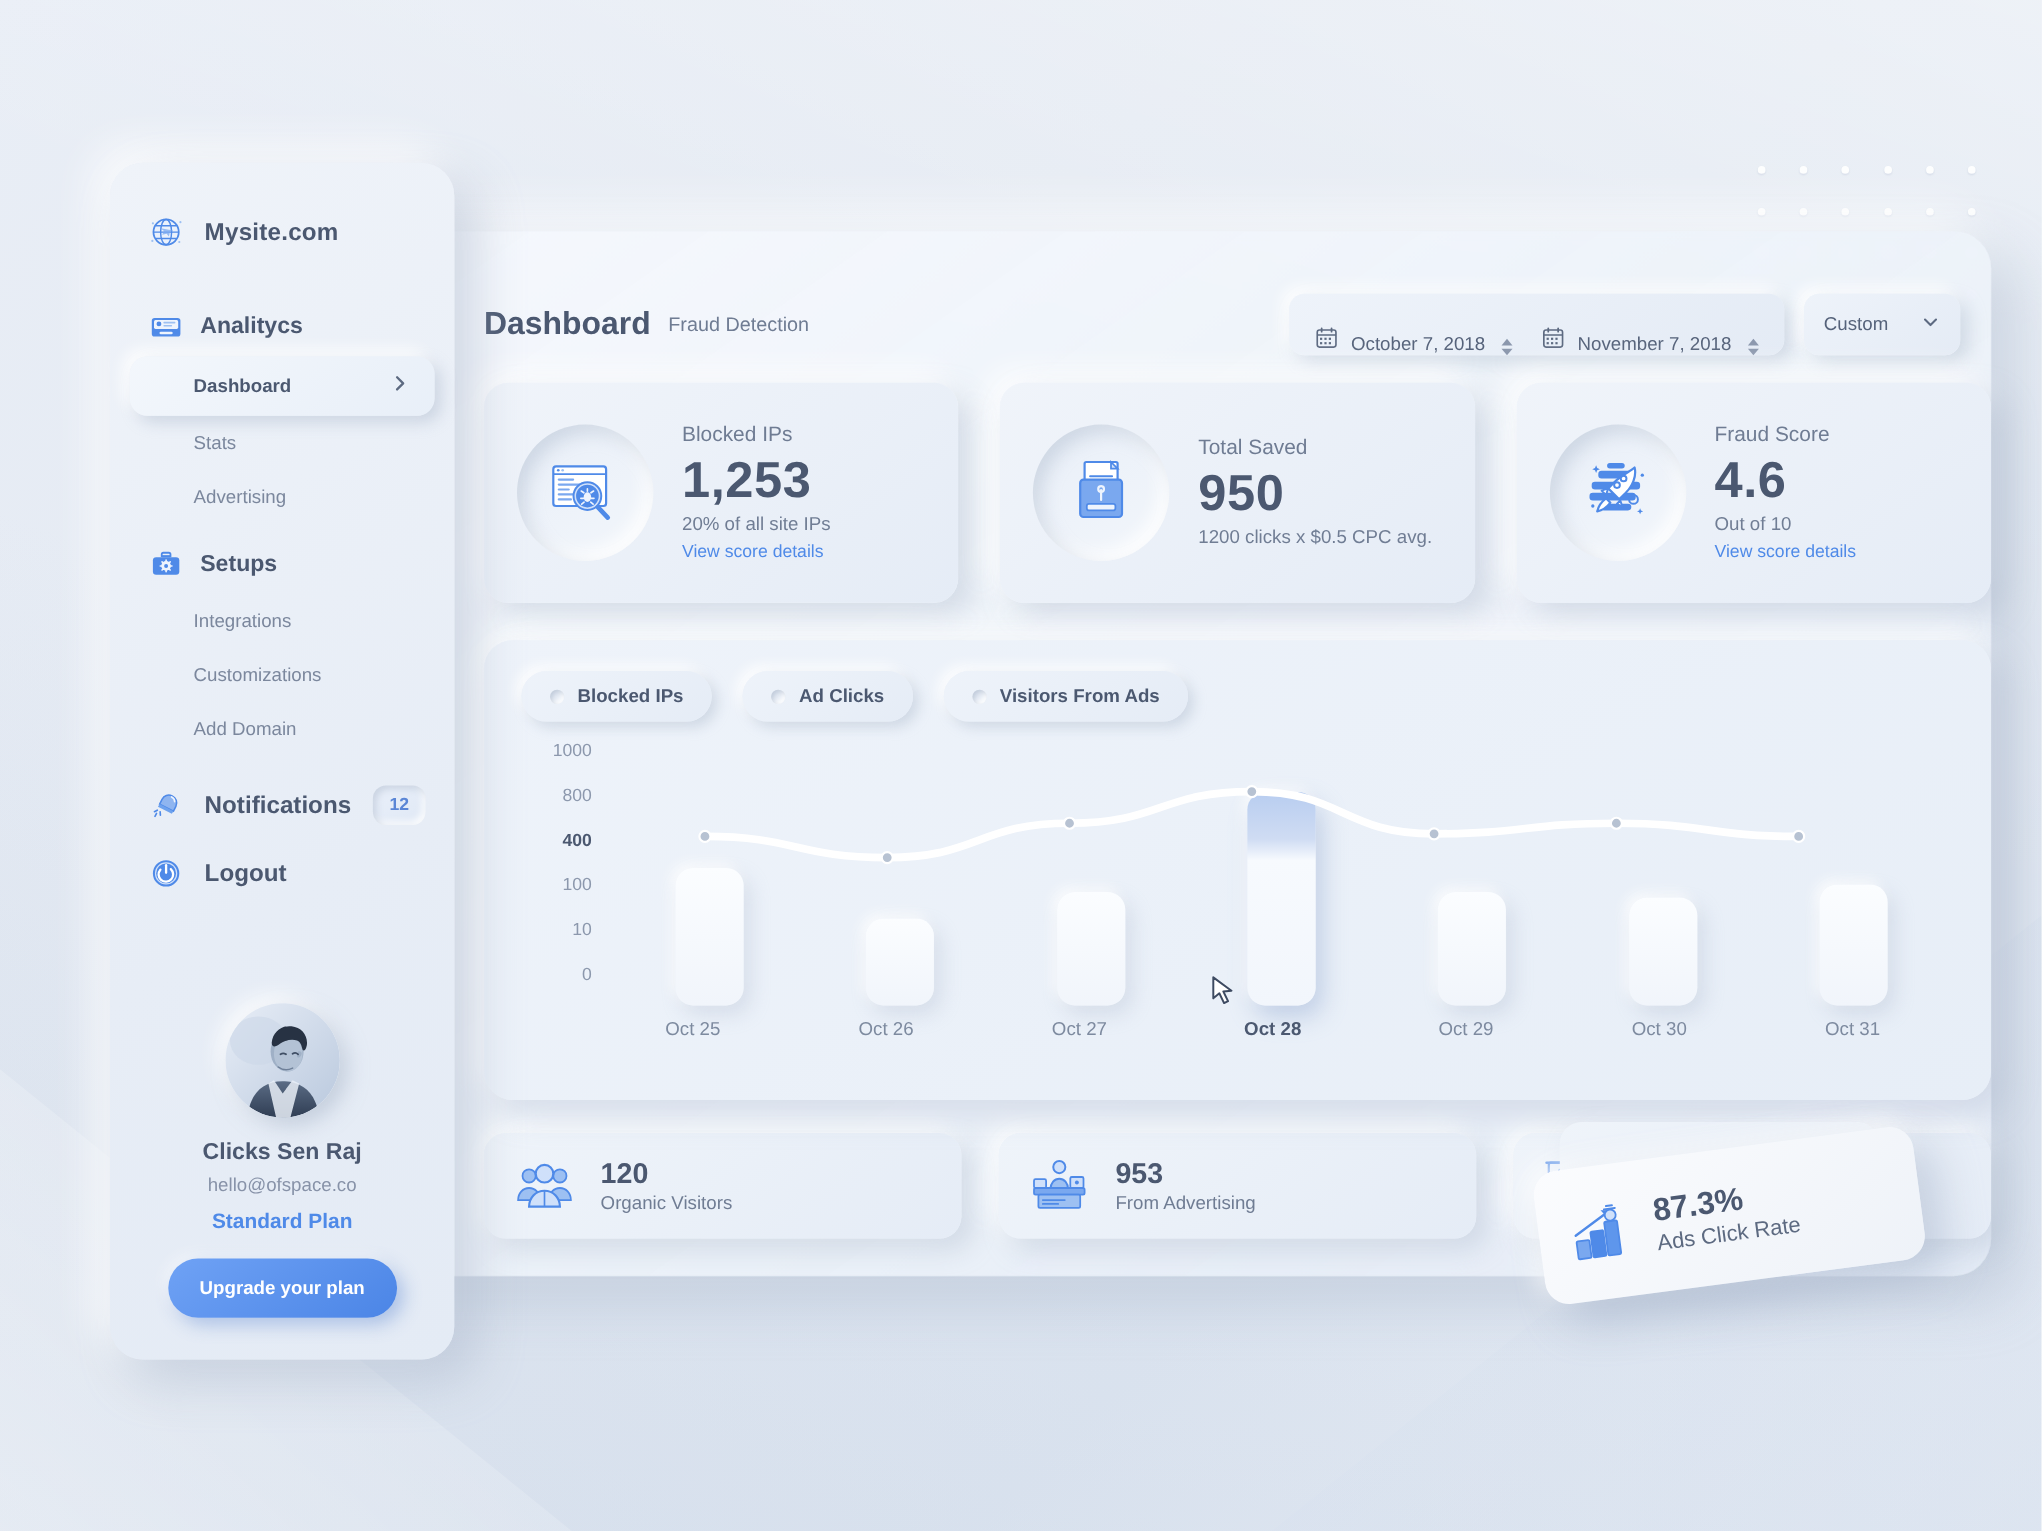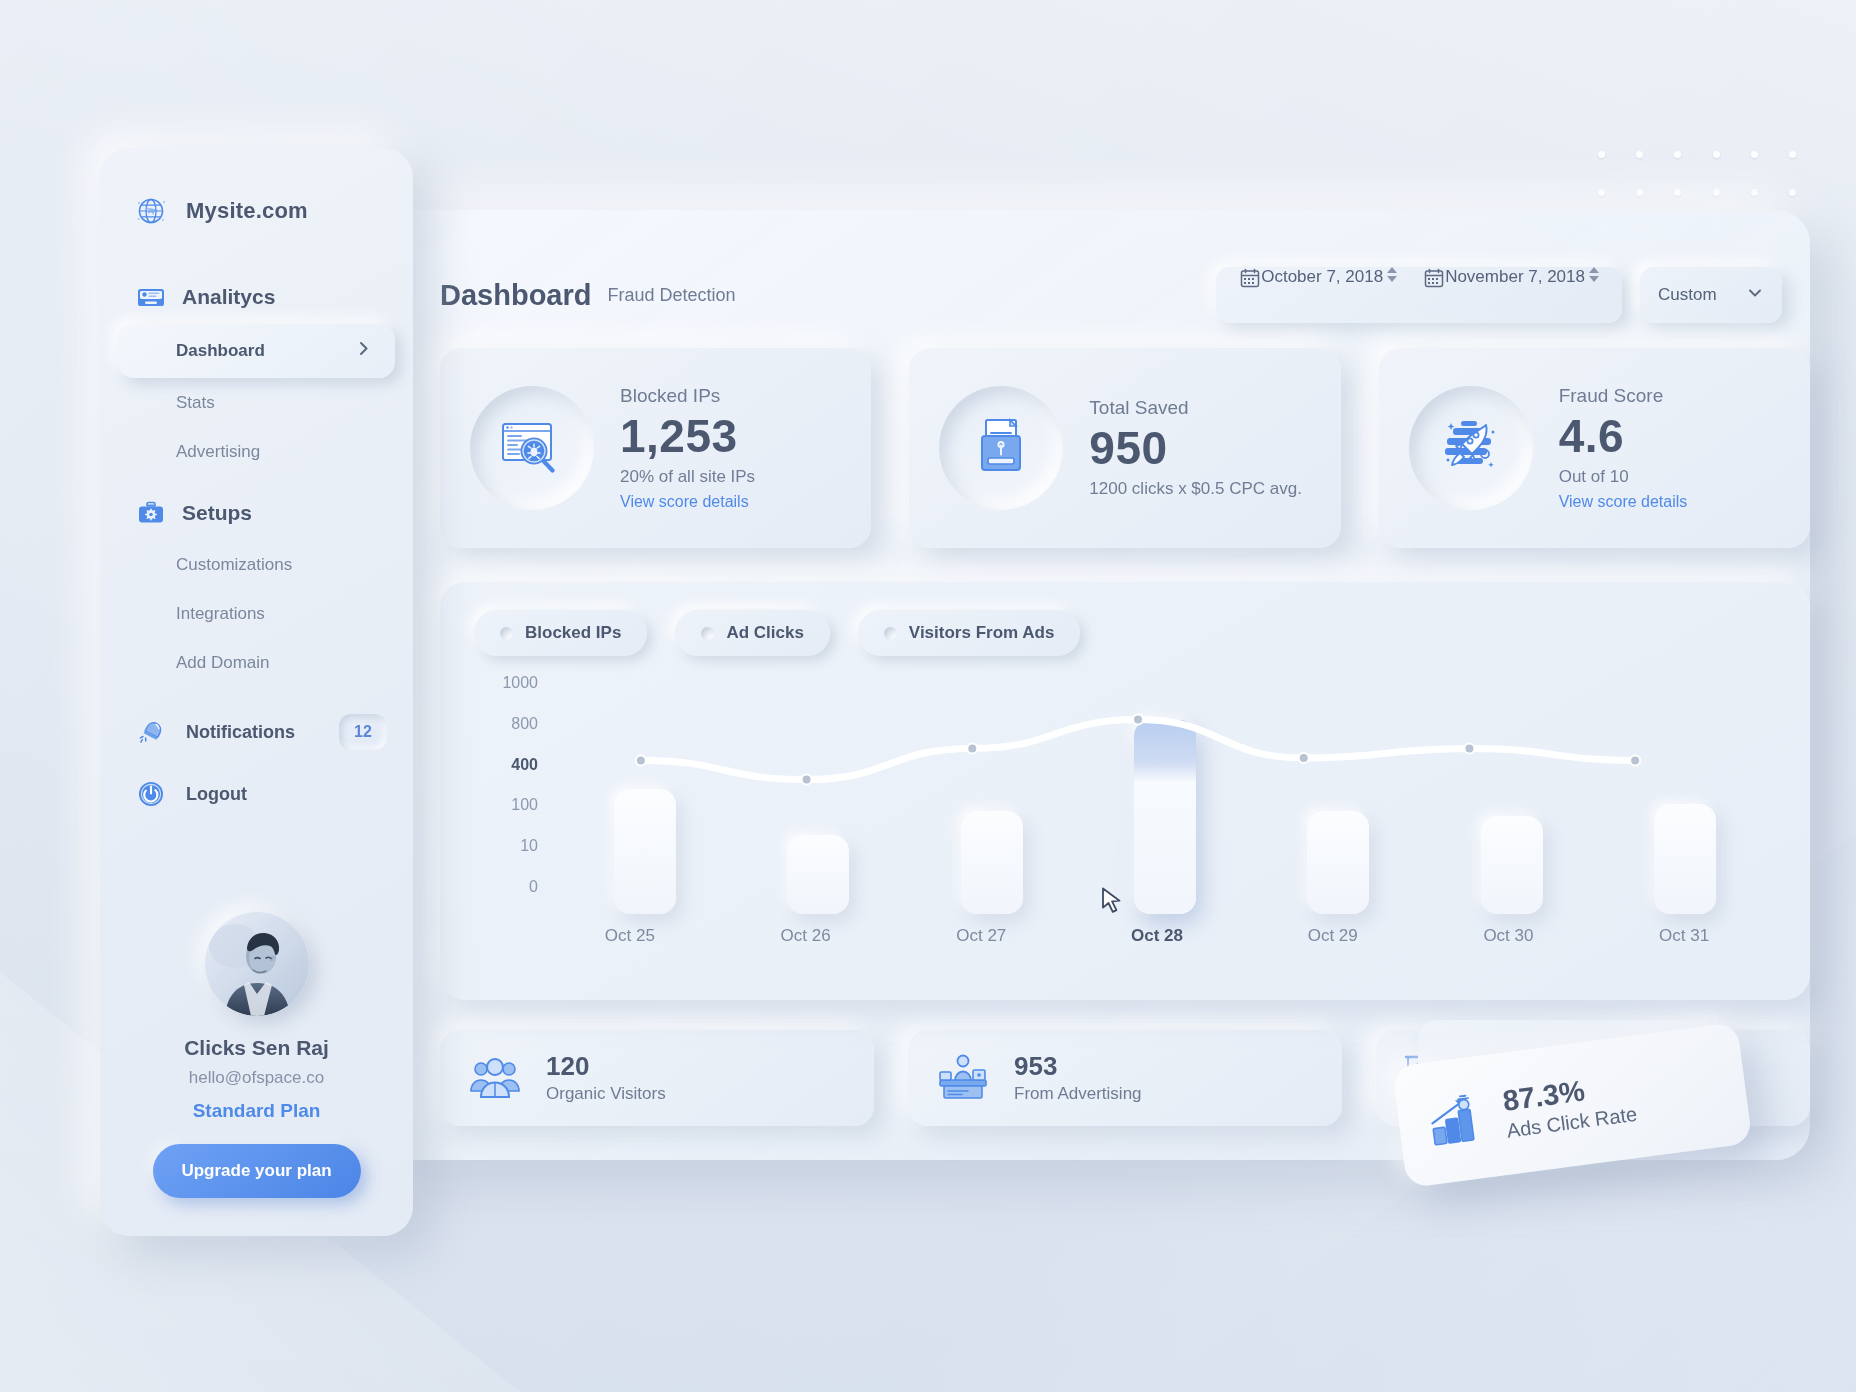"October 7, 2018" .date-item { align-items: flex-start -> flex-end; gap: none -> 11px }
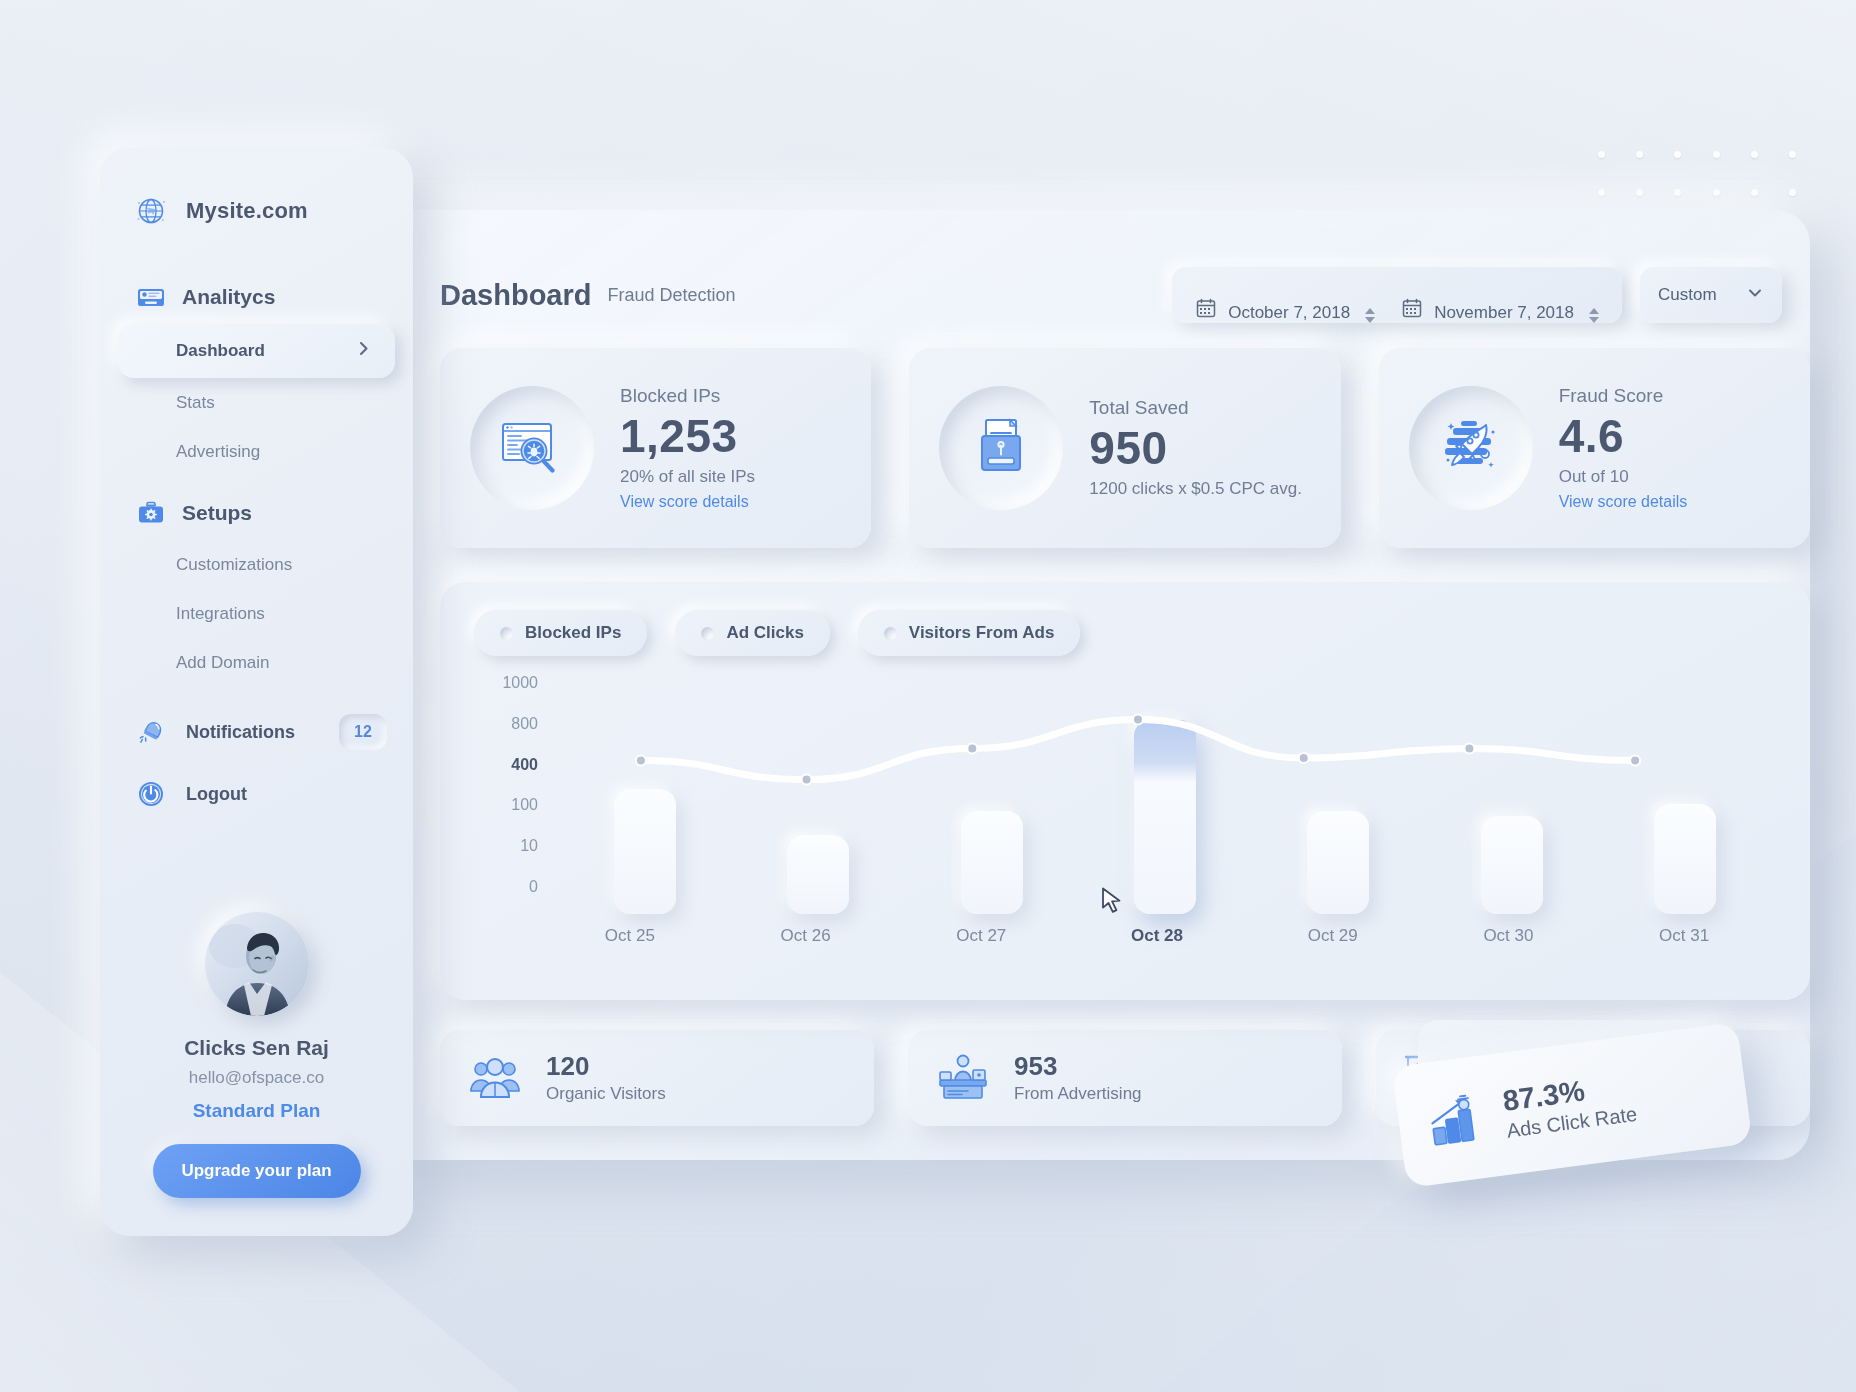"Customizations" div.nav-sub { order: before "Integrations" -> after "Integrations" }
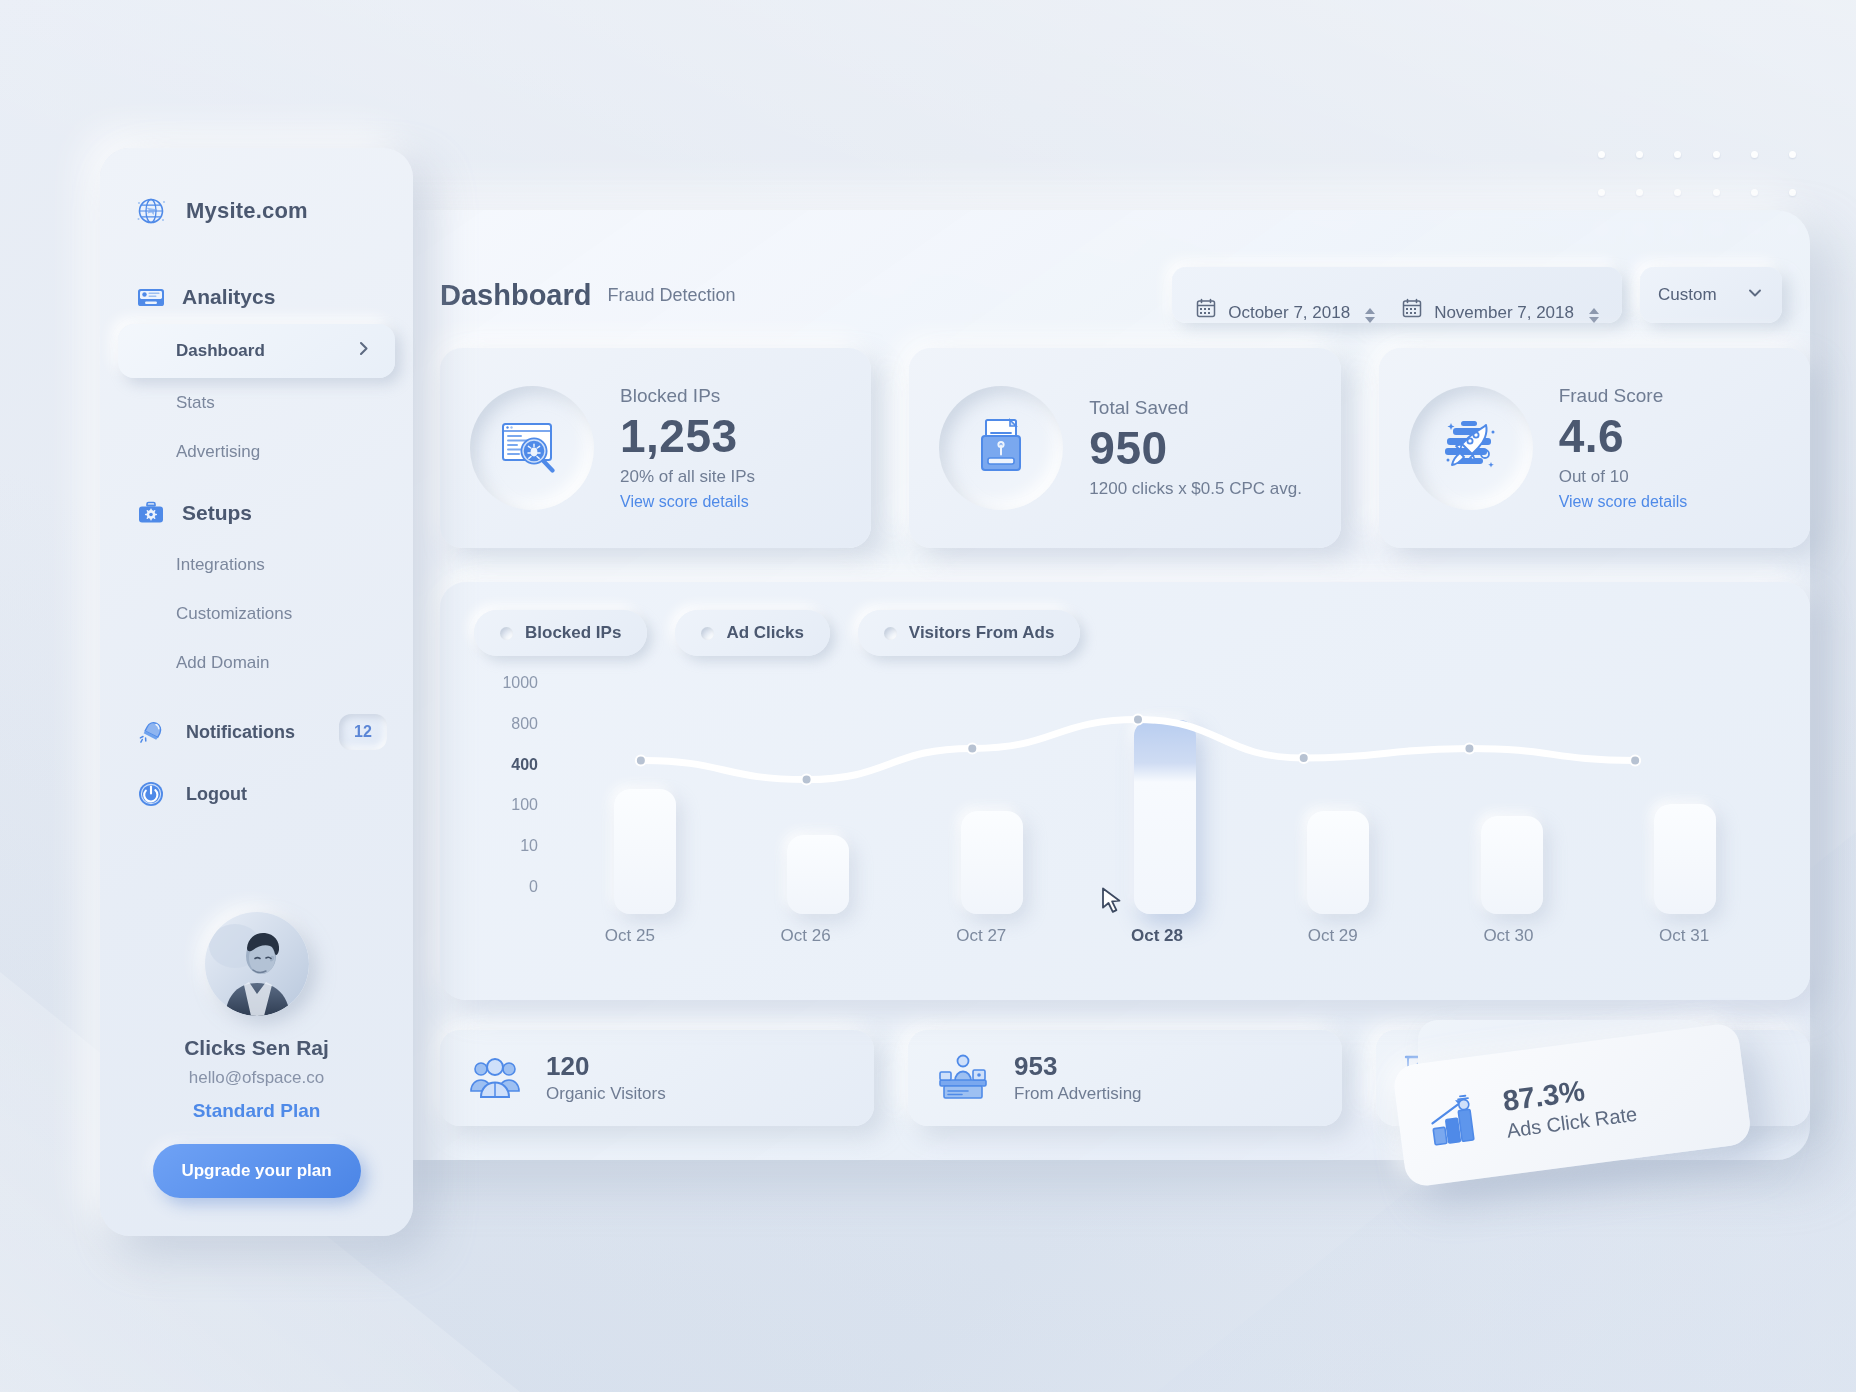"Notifications" .nav-row-label { font-size: 18px -> 22px }
